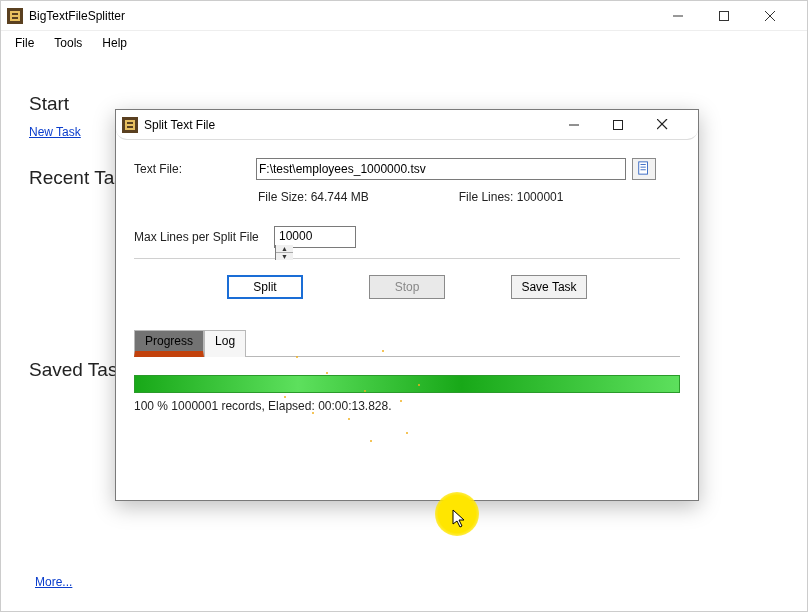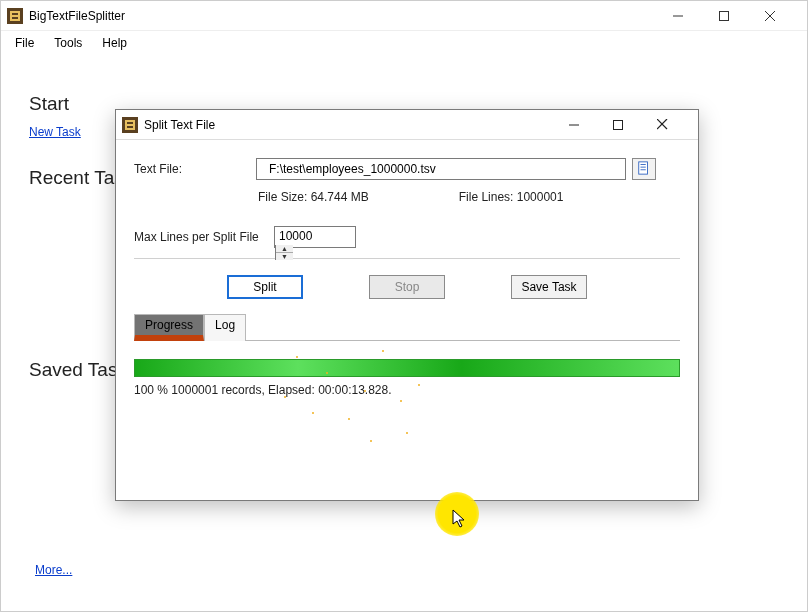"Split Text File" .dialog .titlebar { border-radius: none -> 11px }
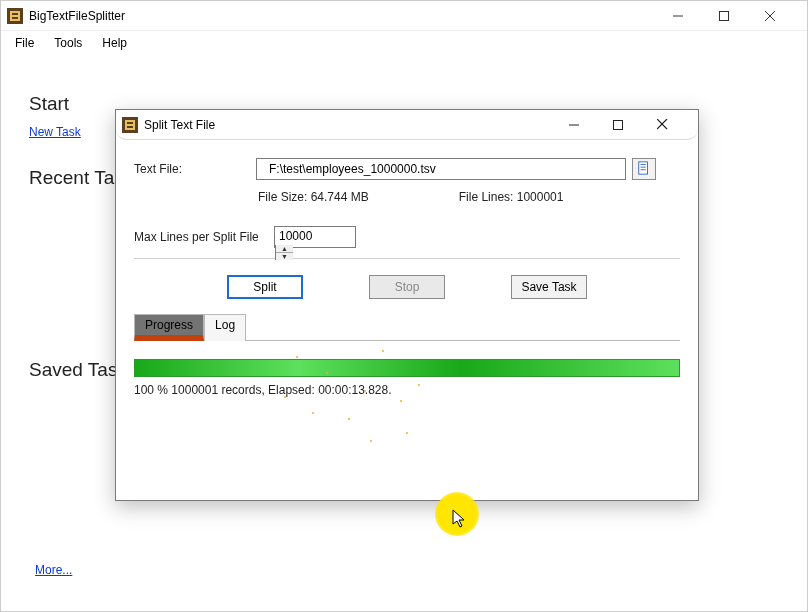"F:\test\employees_1000000.tsv" .text-input { padding: 2px 12px -> 2px 2px }
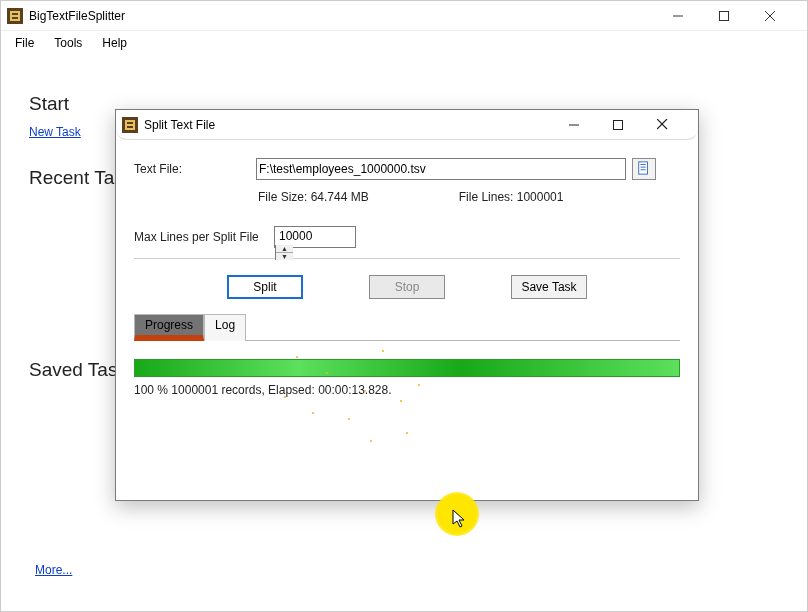"Split" .action-row { margin-bottom: 14px -> 30px }
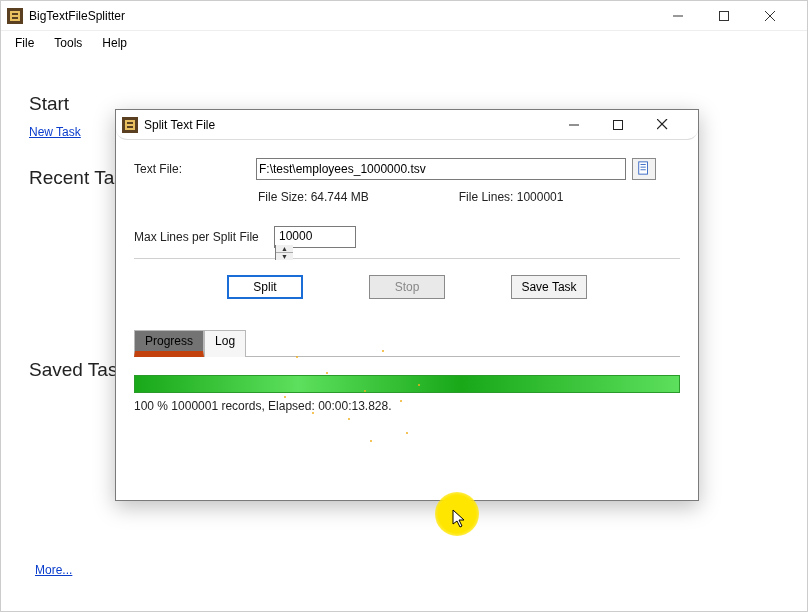"More..." .more-link { bottom: 34px -> 22px }
